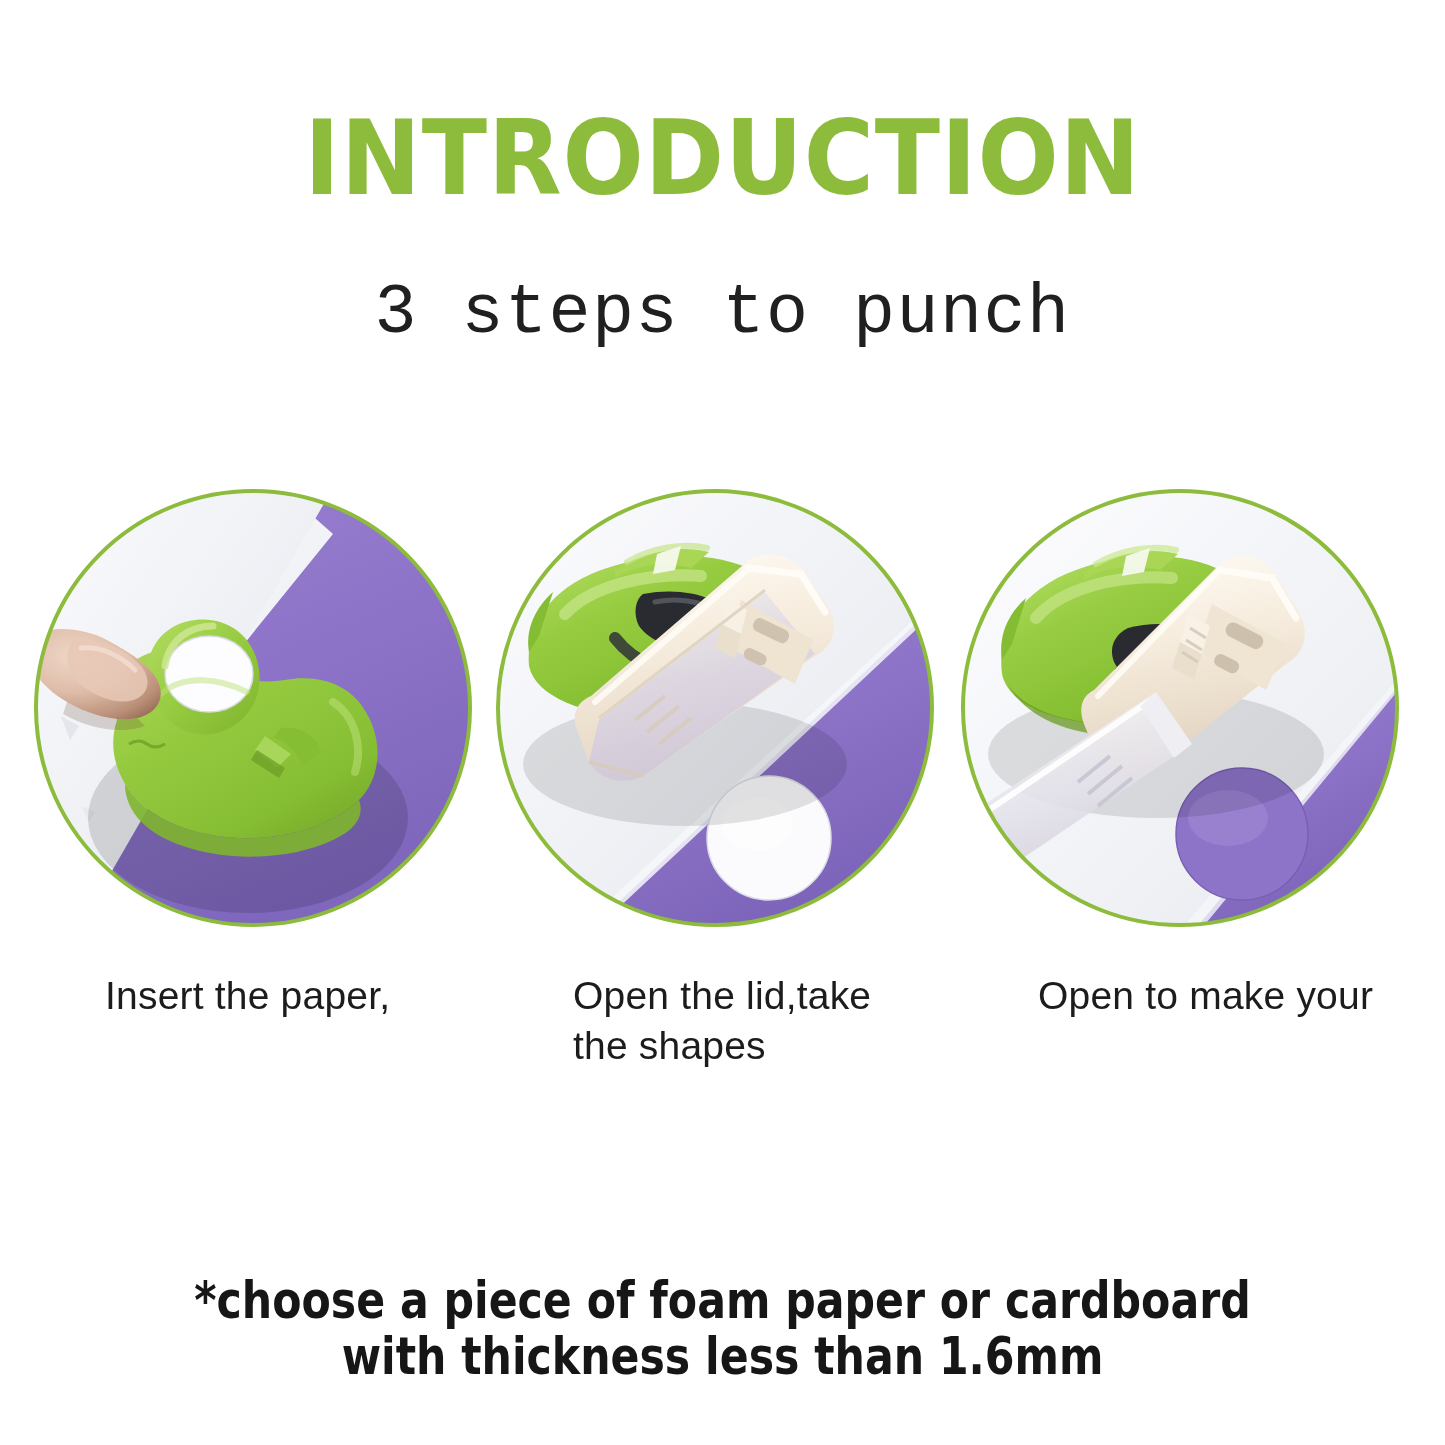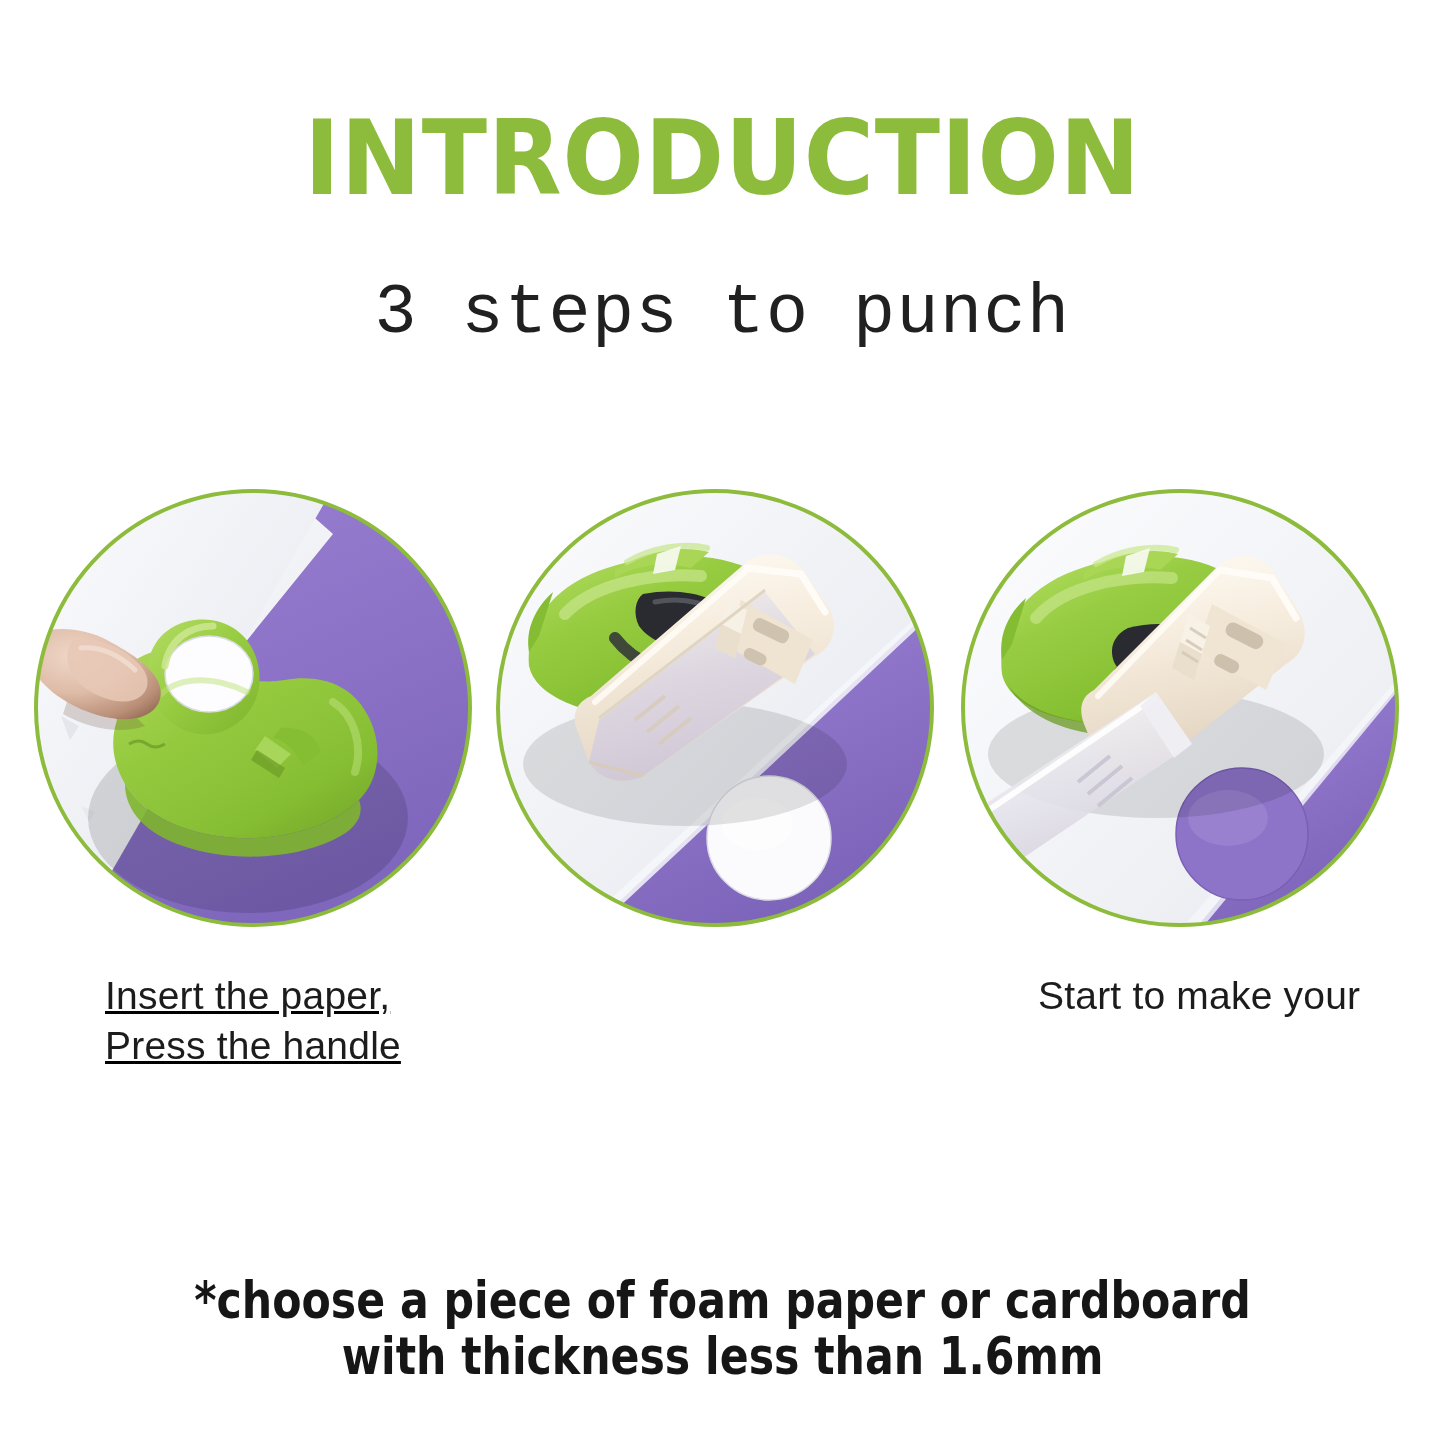"Insert the paper," .step-1 { text-decoration: underline -> none }
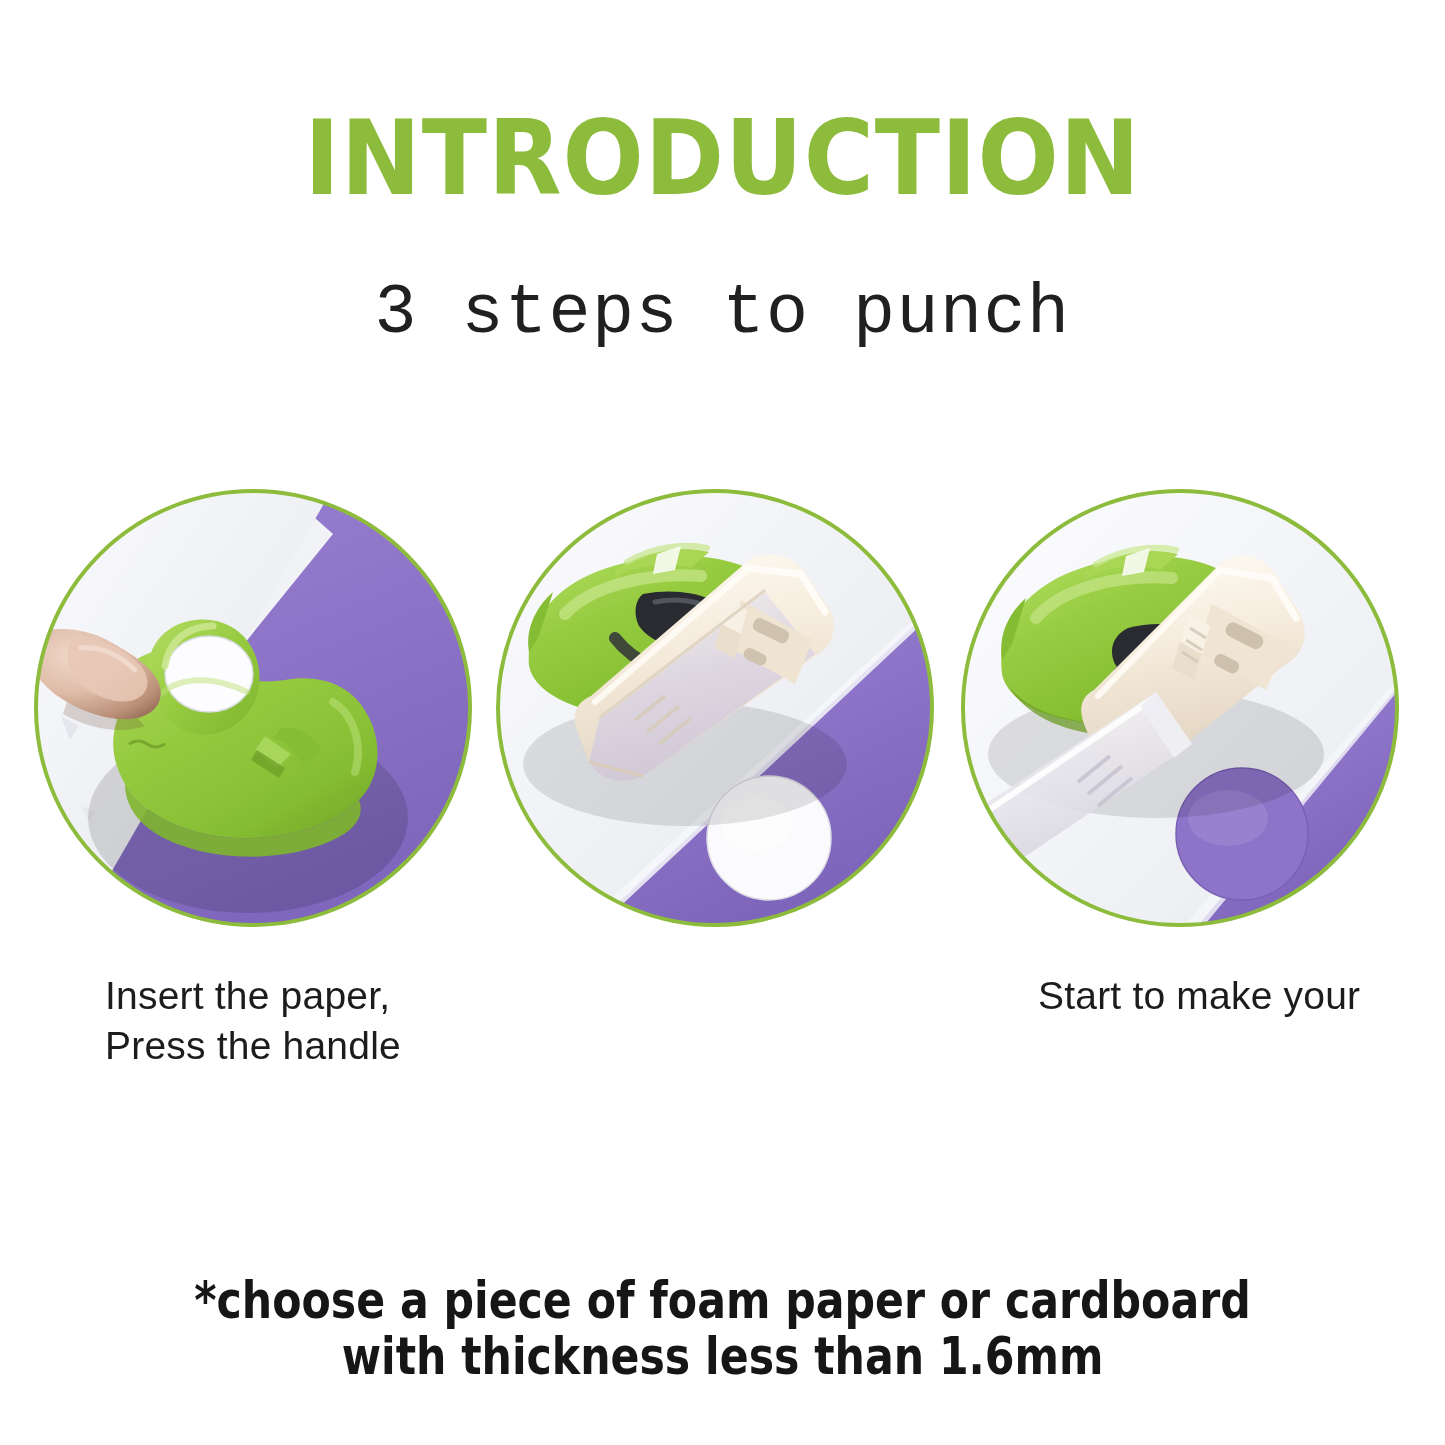"Open the lid,take" div.step-caption { html: none -> <div> <span>Open the lid,take</span> <span>the shapes</span> </div> }
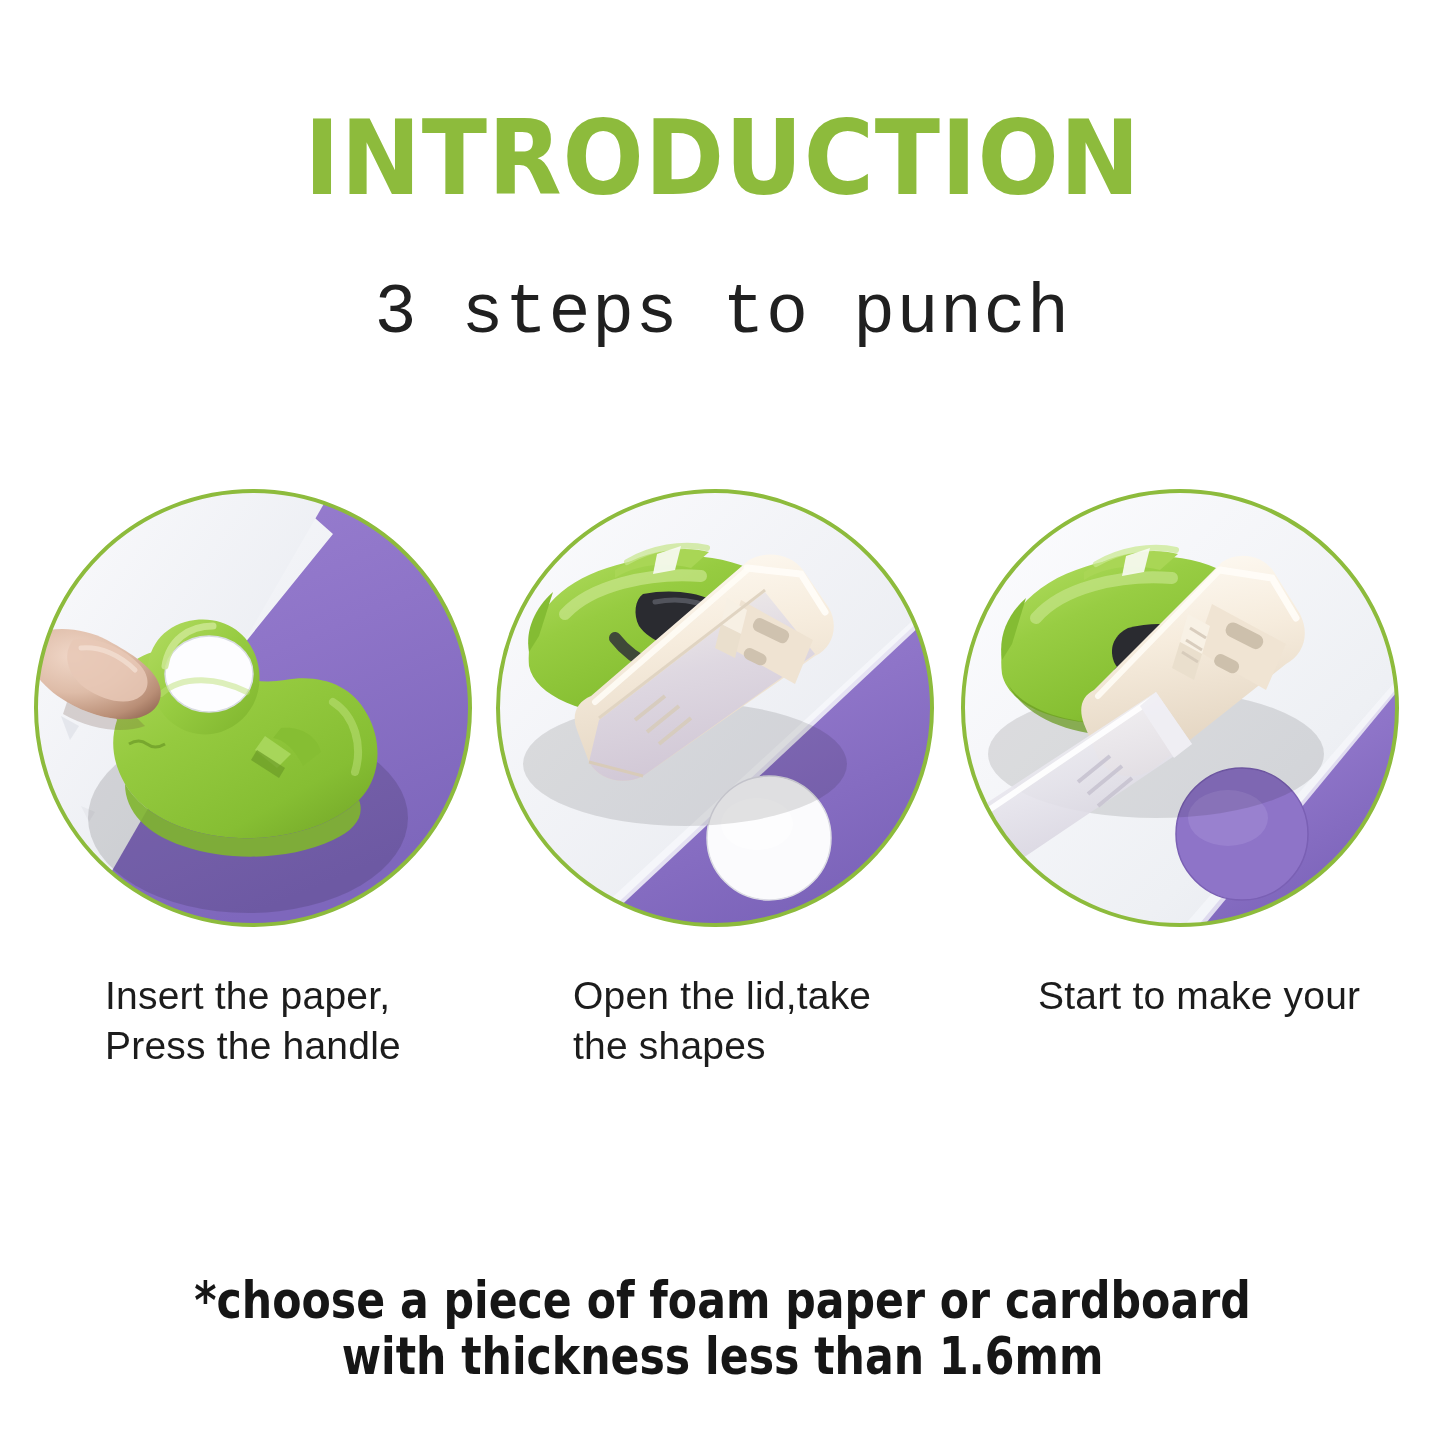"Start to make your" span.cap-line { text: Start -> Open }
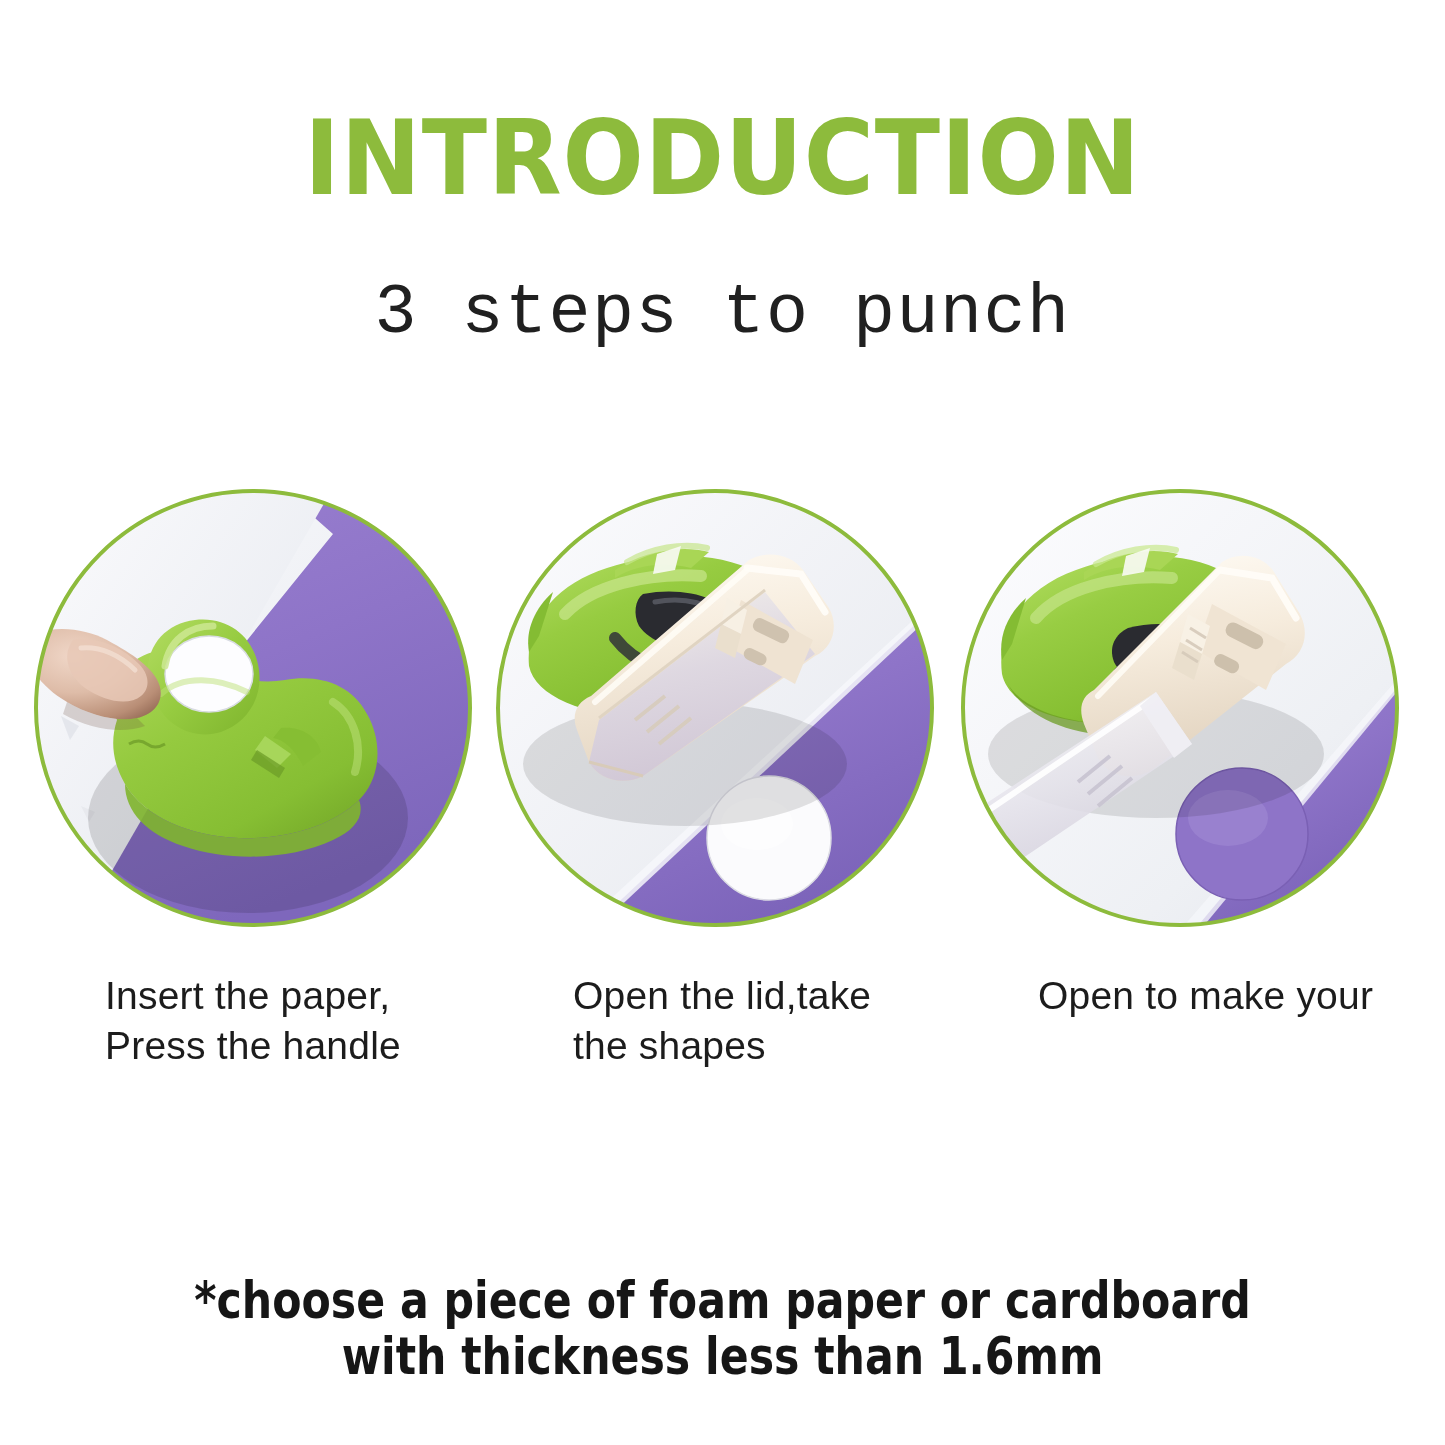"Press the handle" span.cap-line { html: <span>Press the handle</span> -> none }
